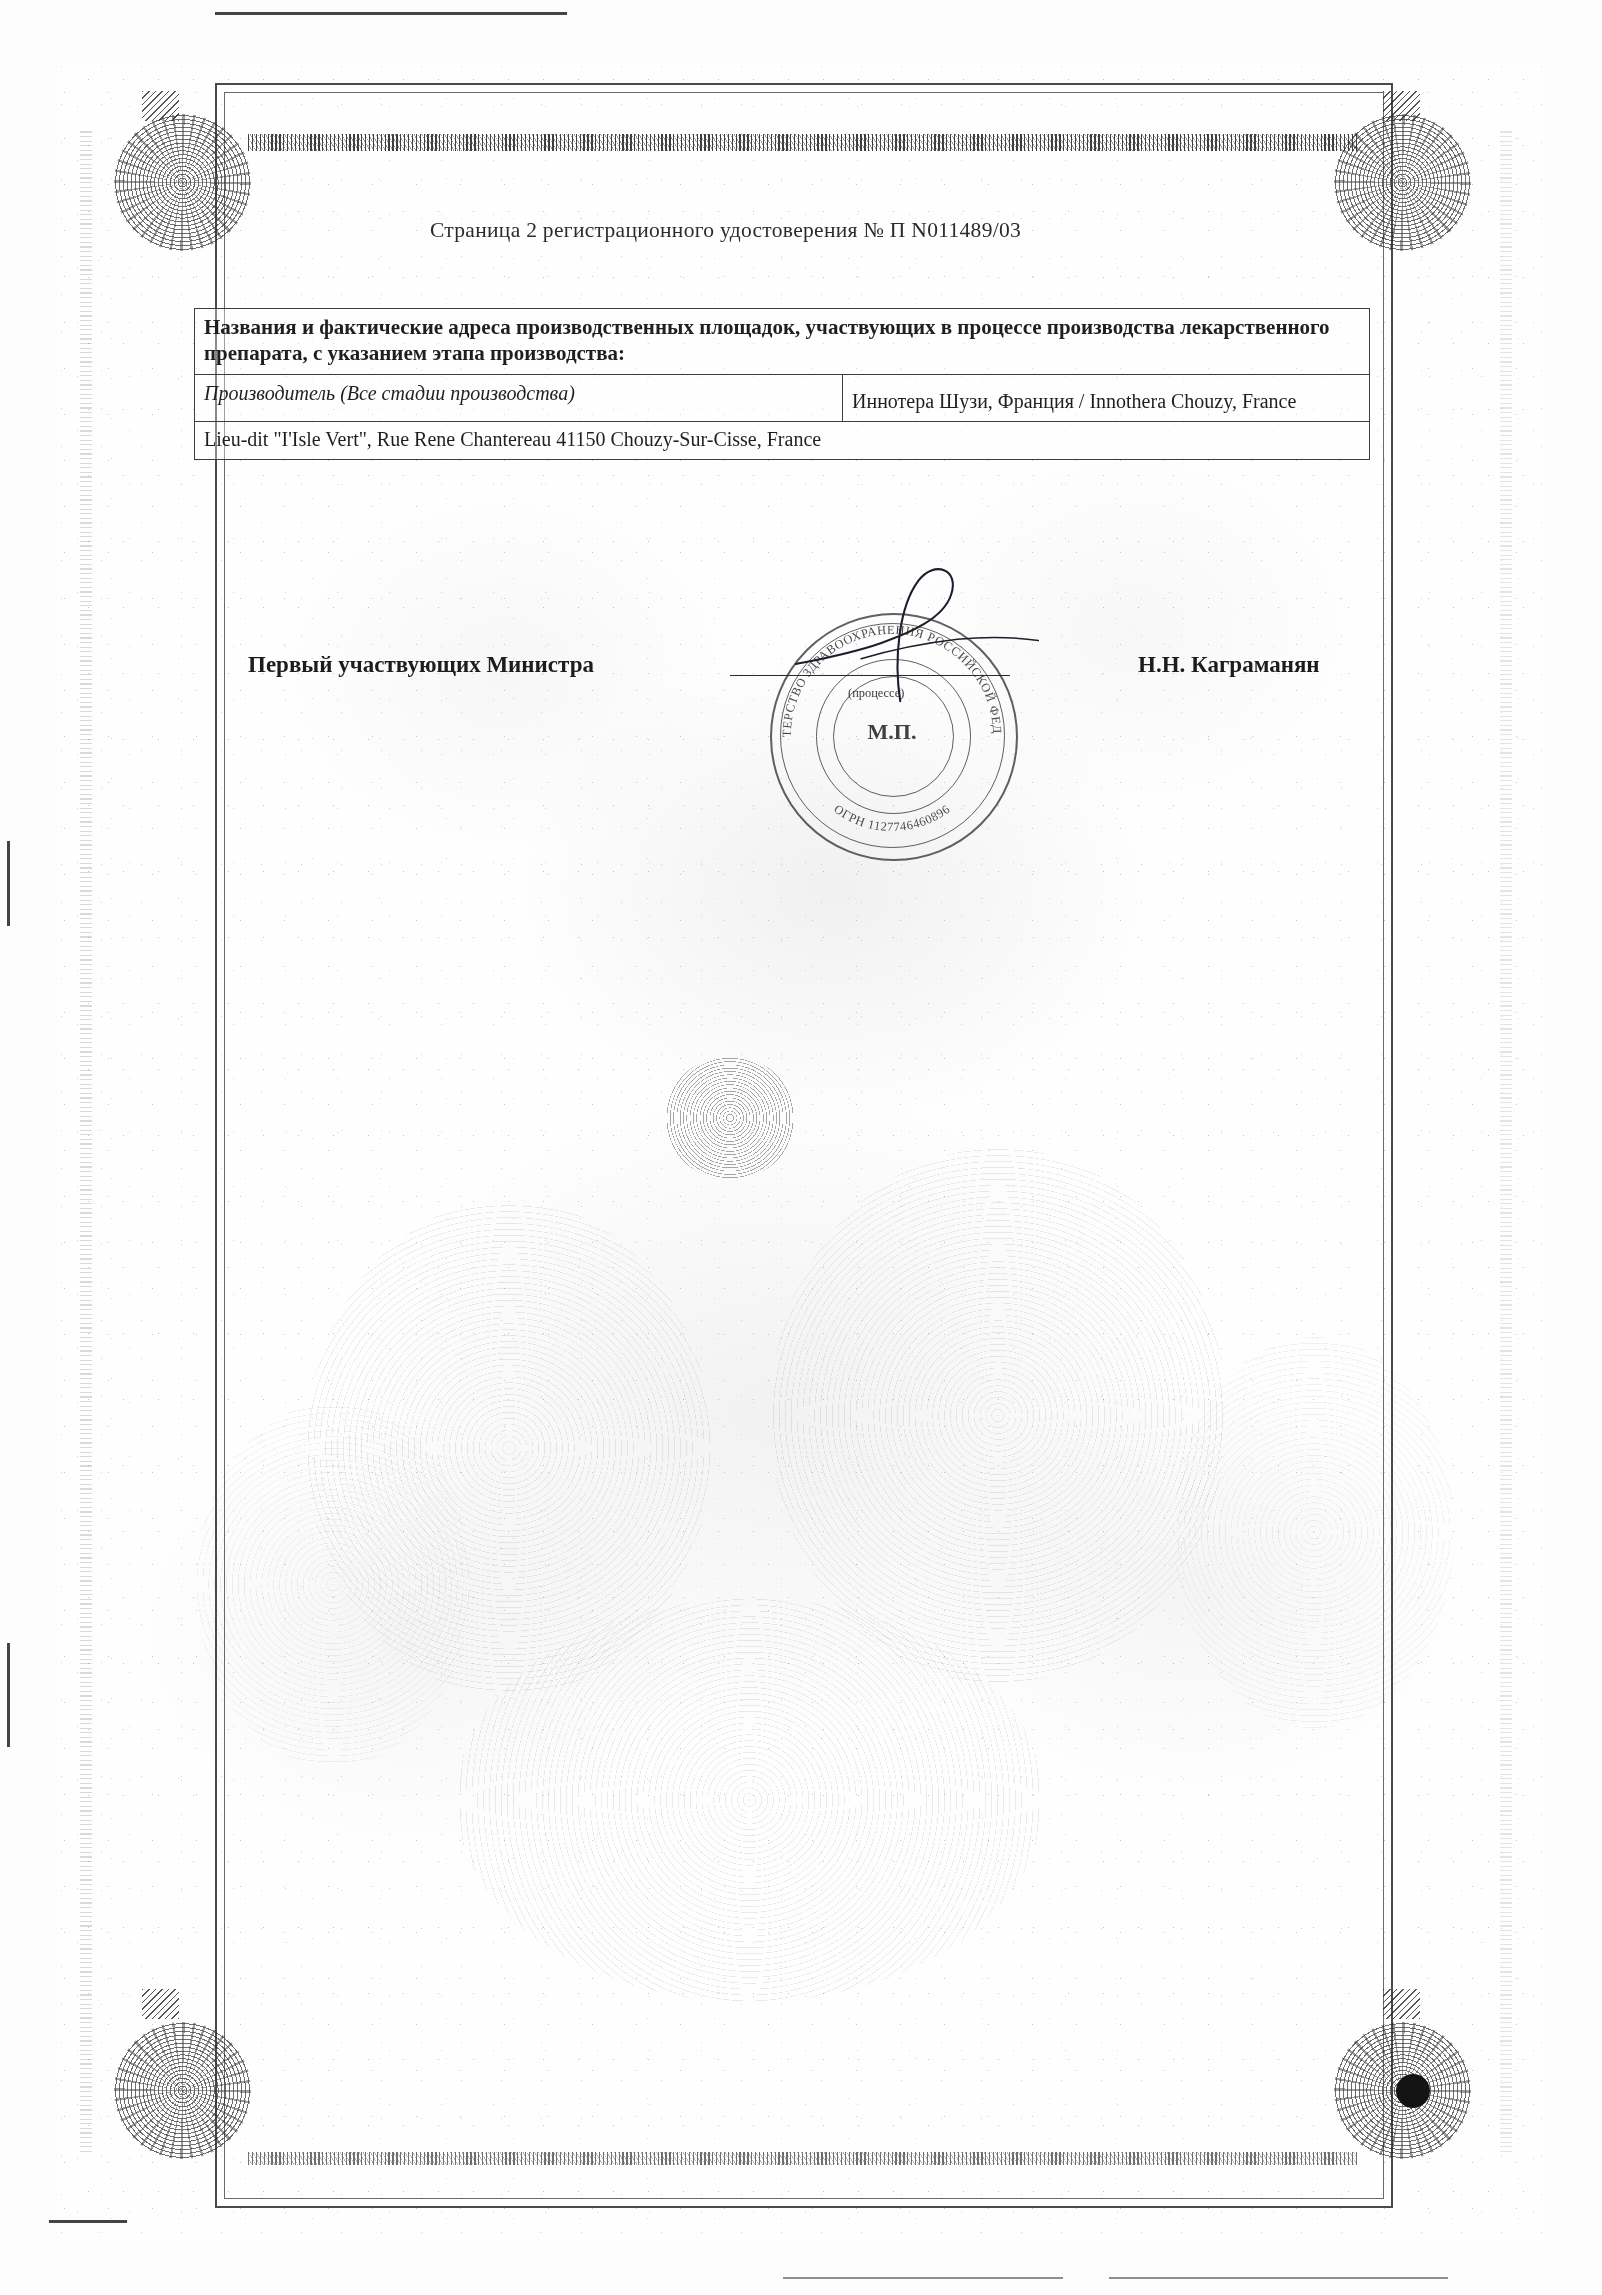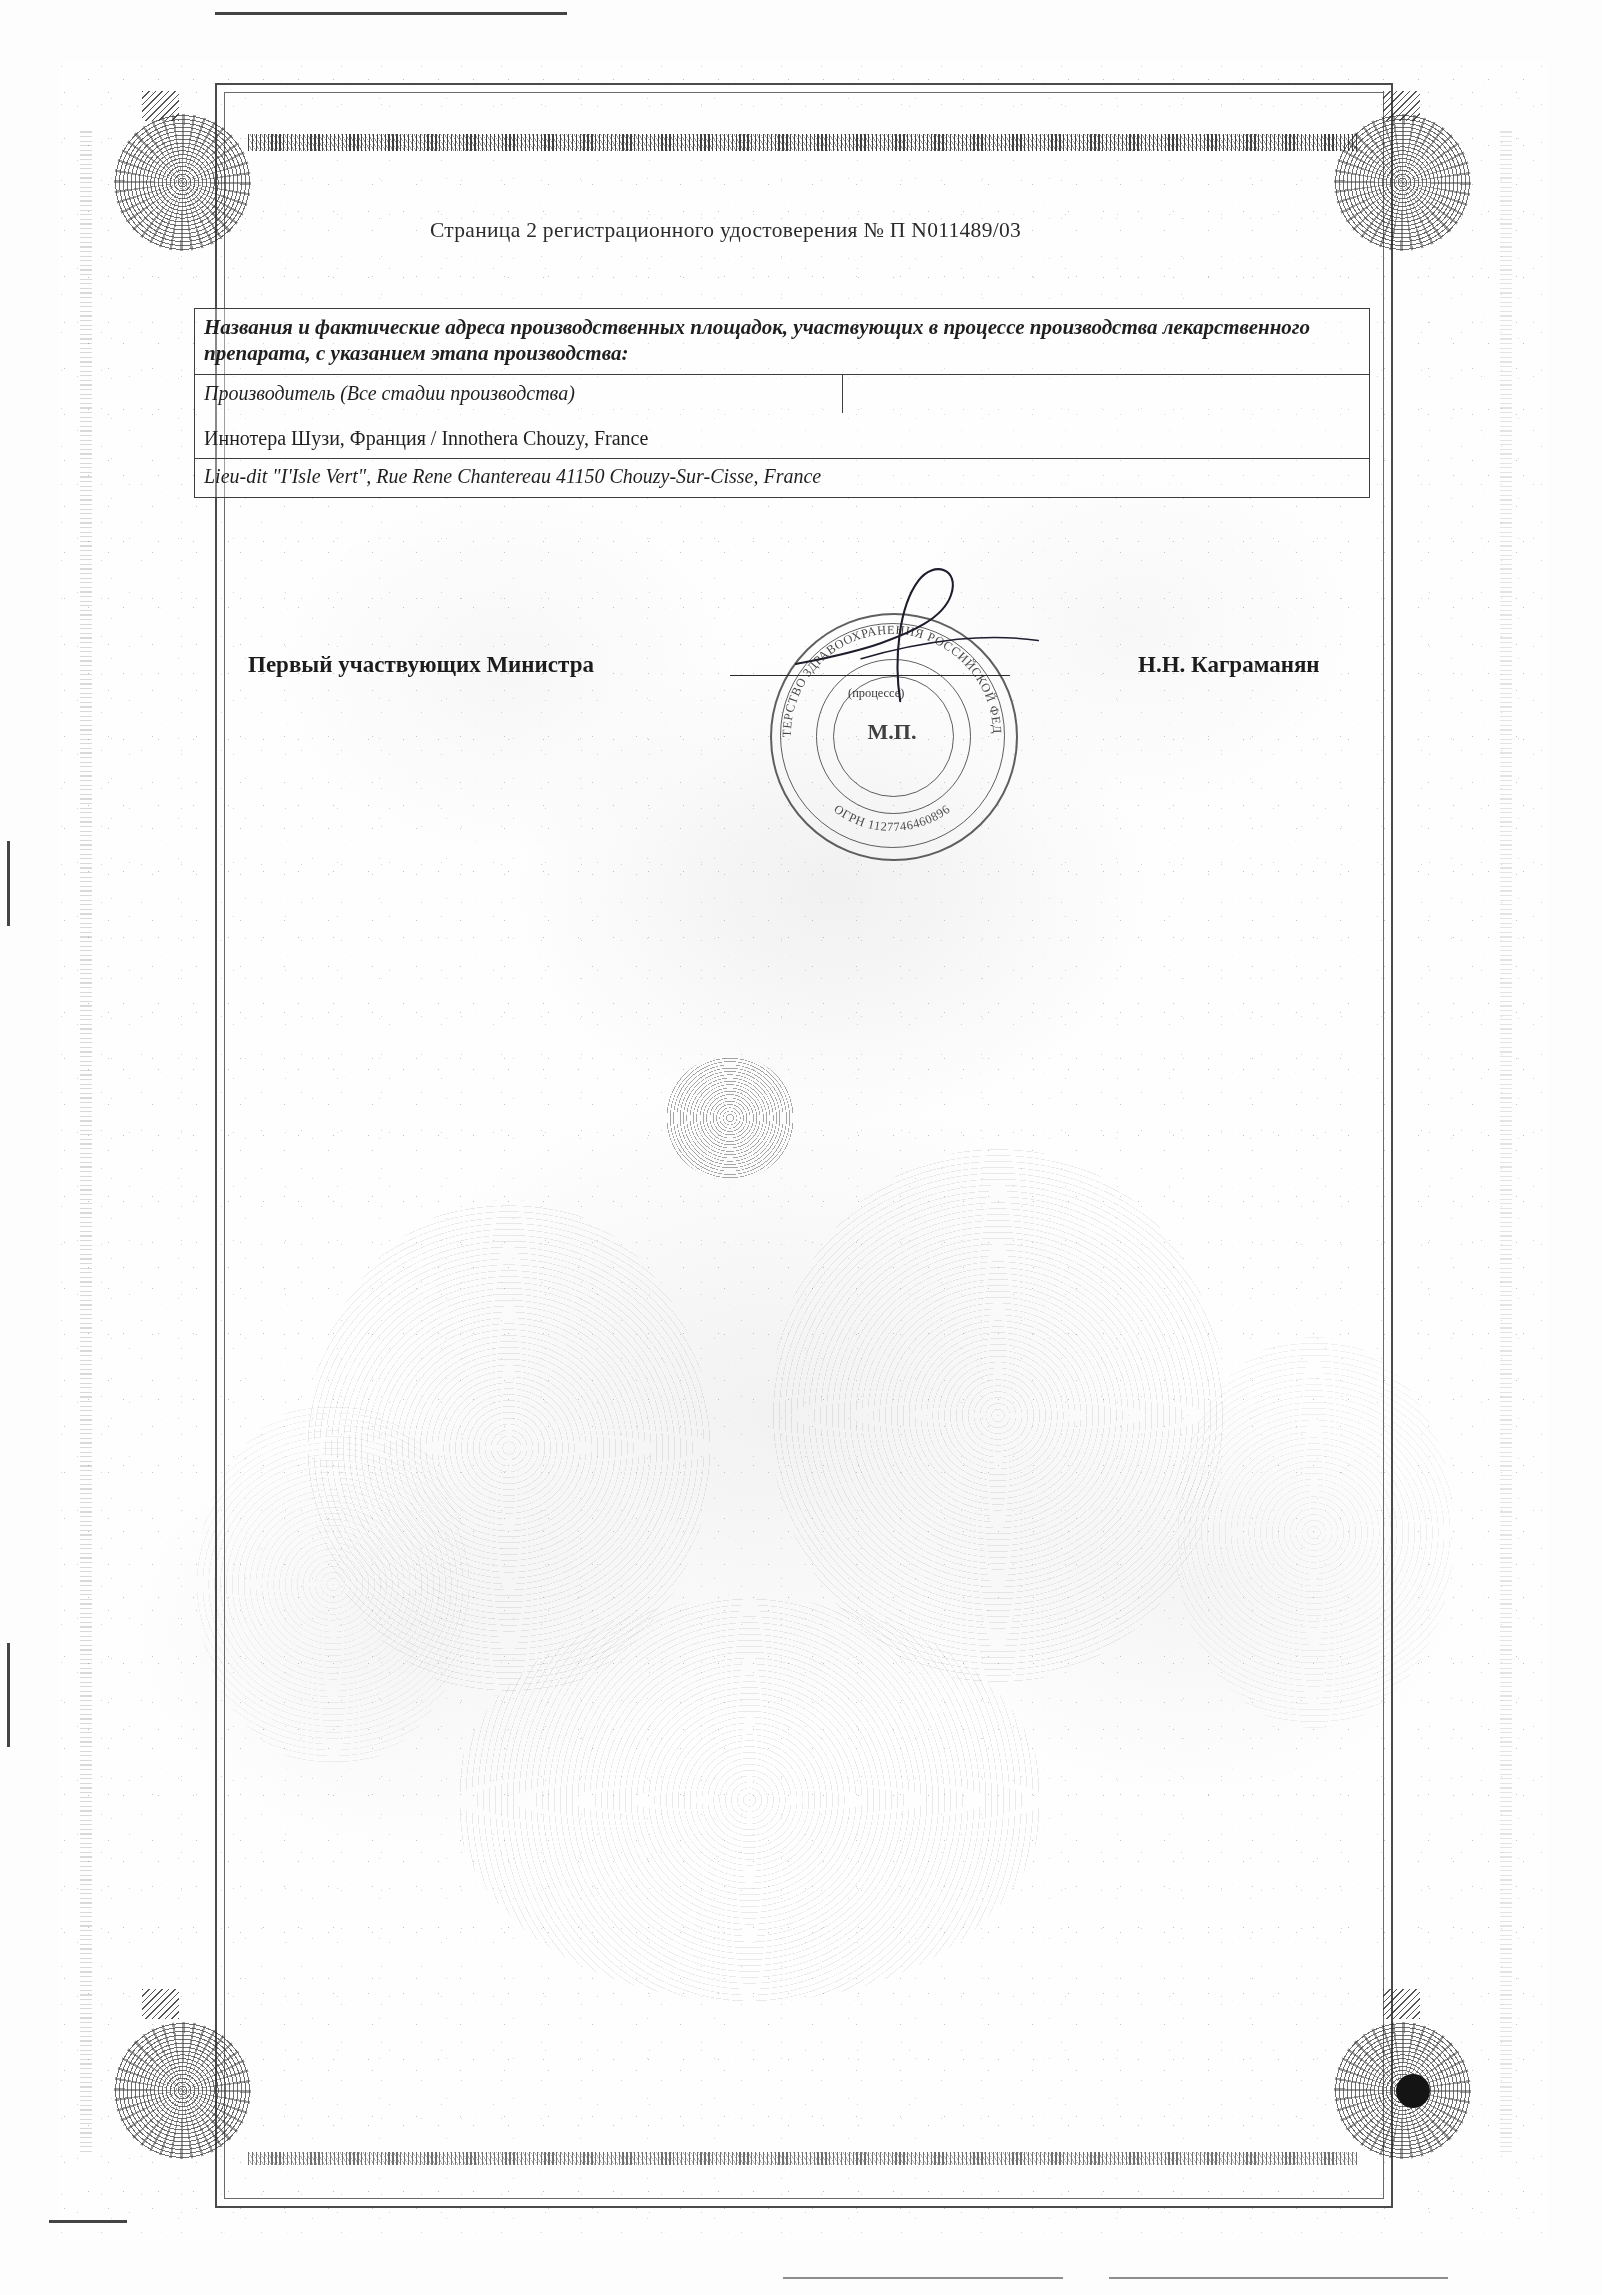"Названия и фактические адреса" .tbl .cell.full { font-style: italic -> none }
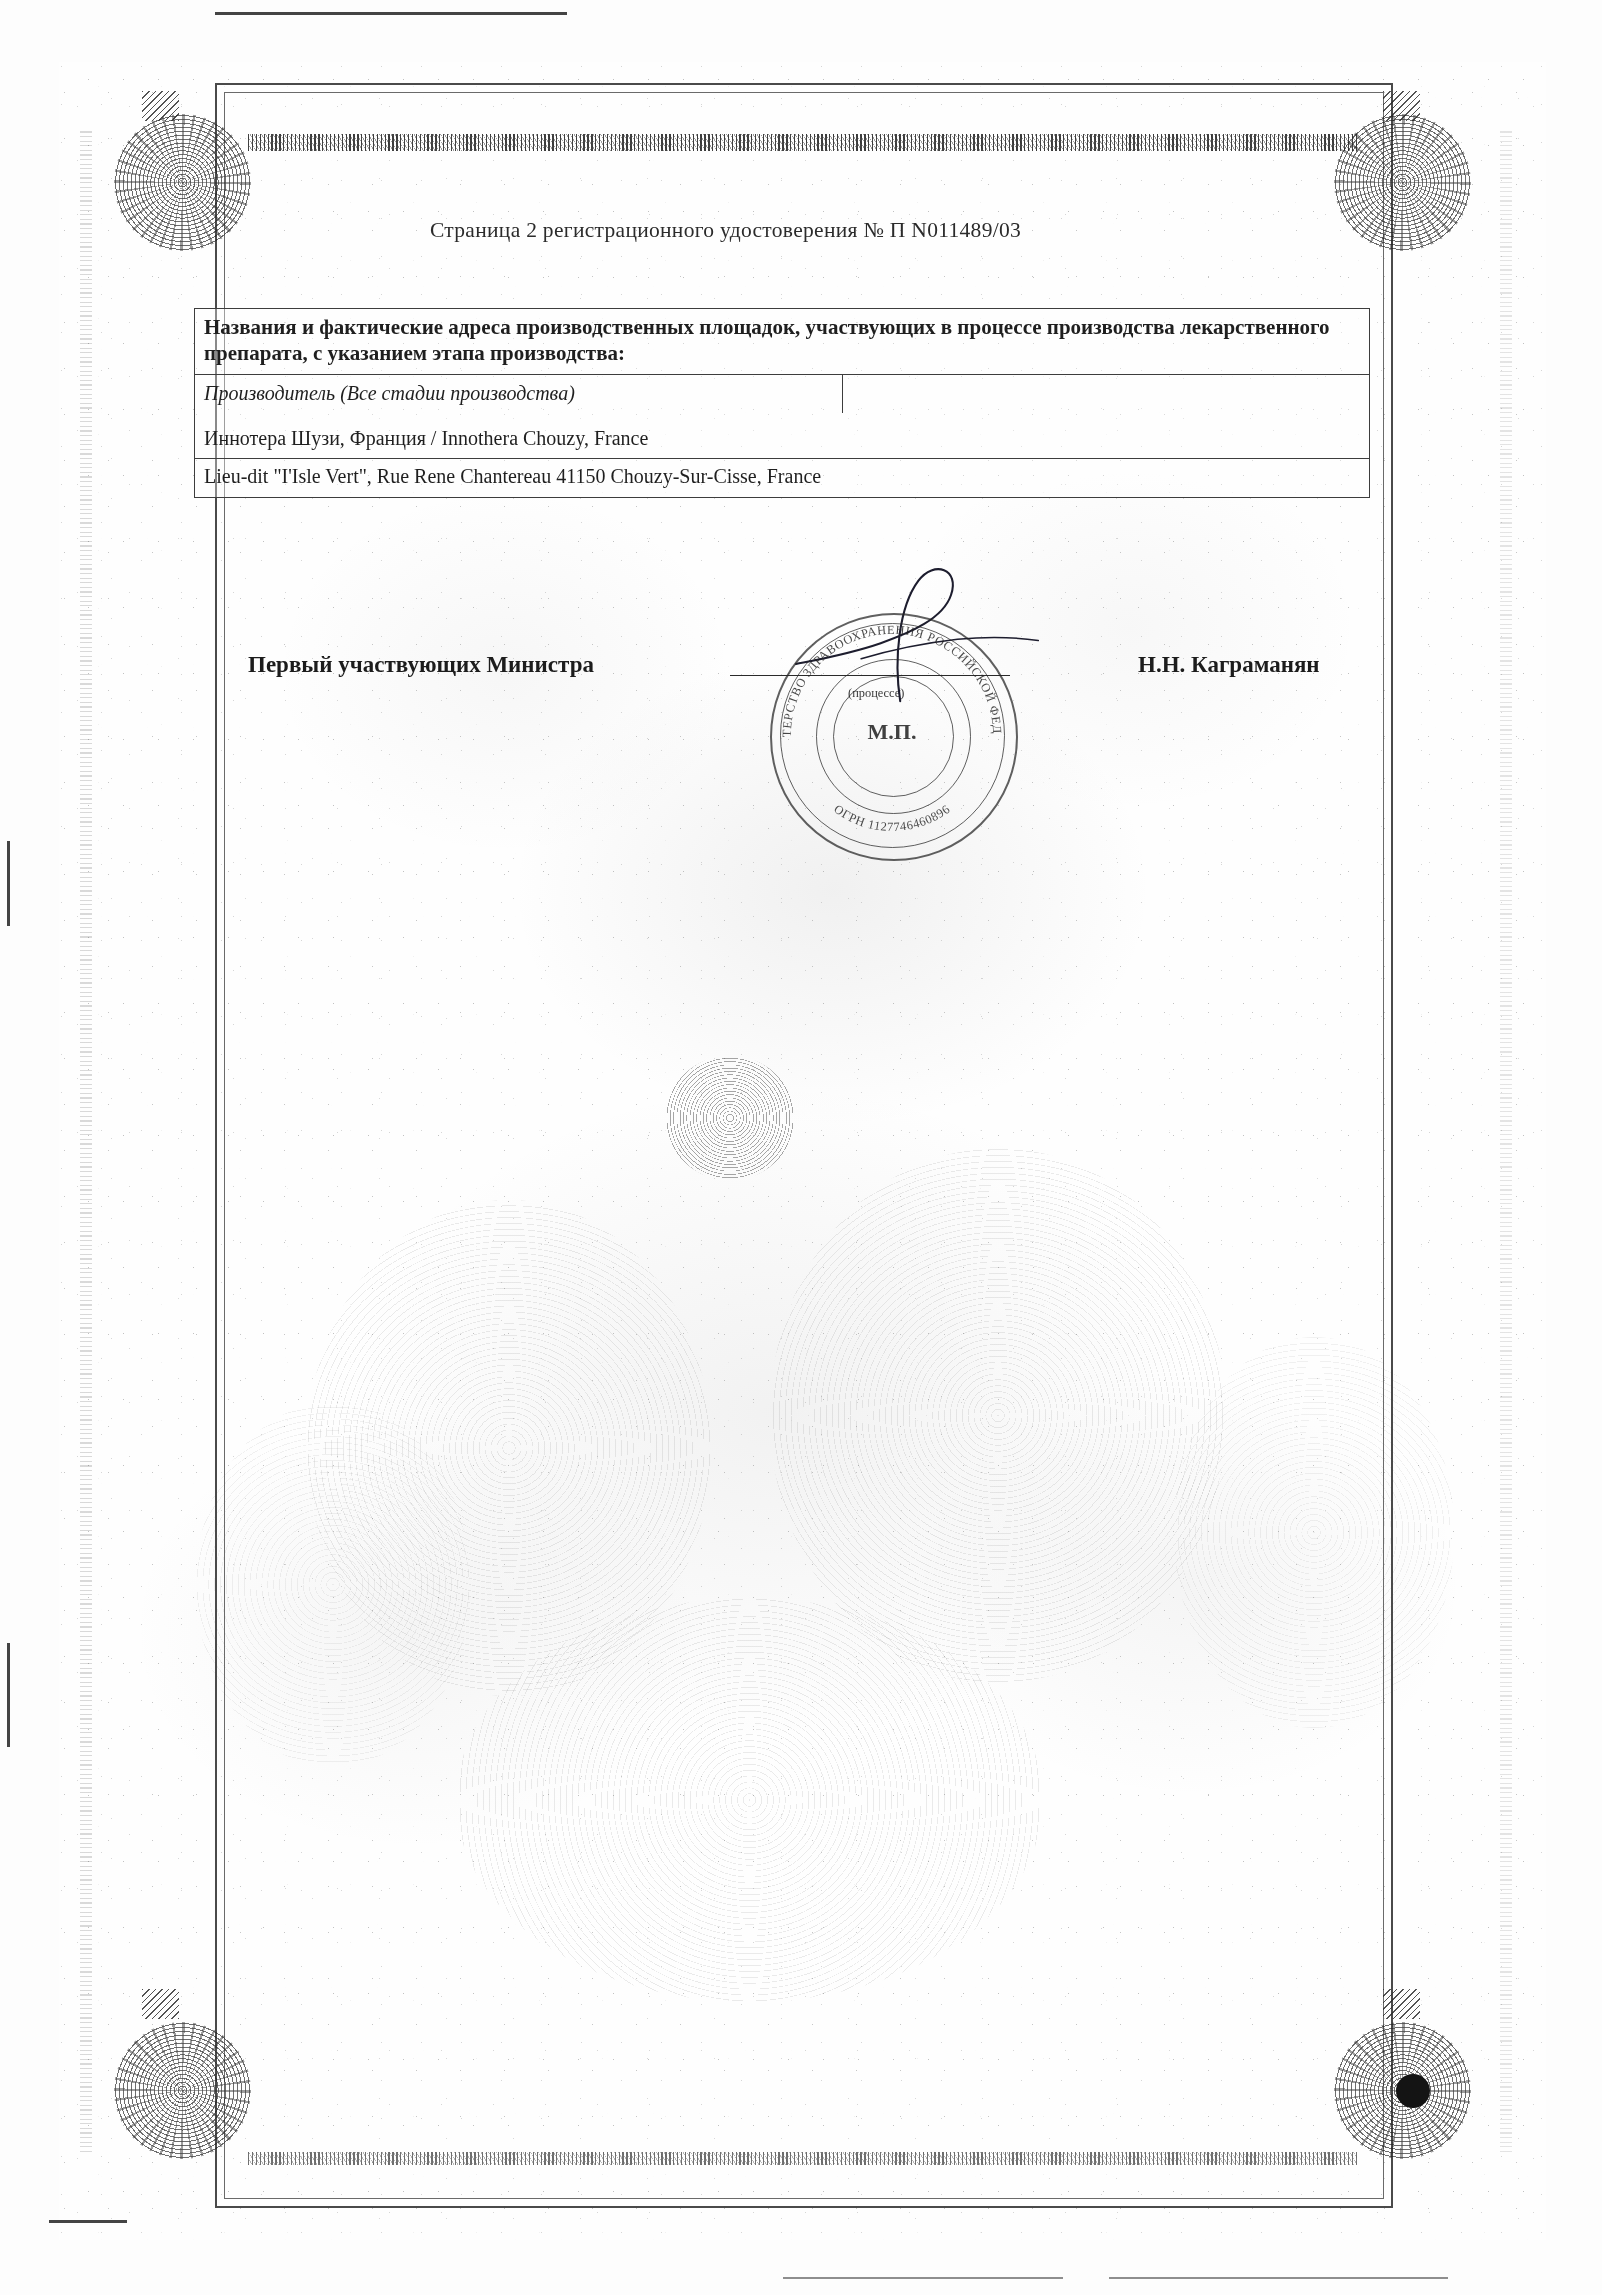"Производитель (Все стадии производства)" .tbl .row + .row { flex-direction: column -> none }
